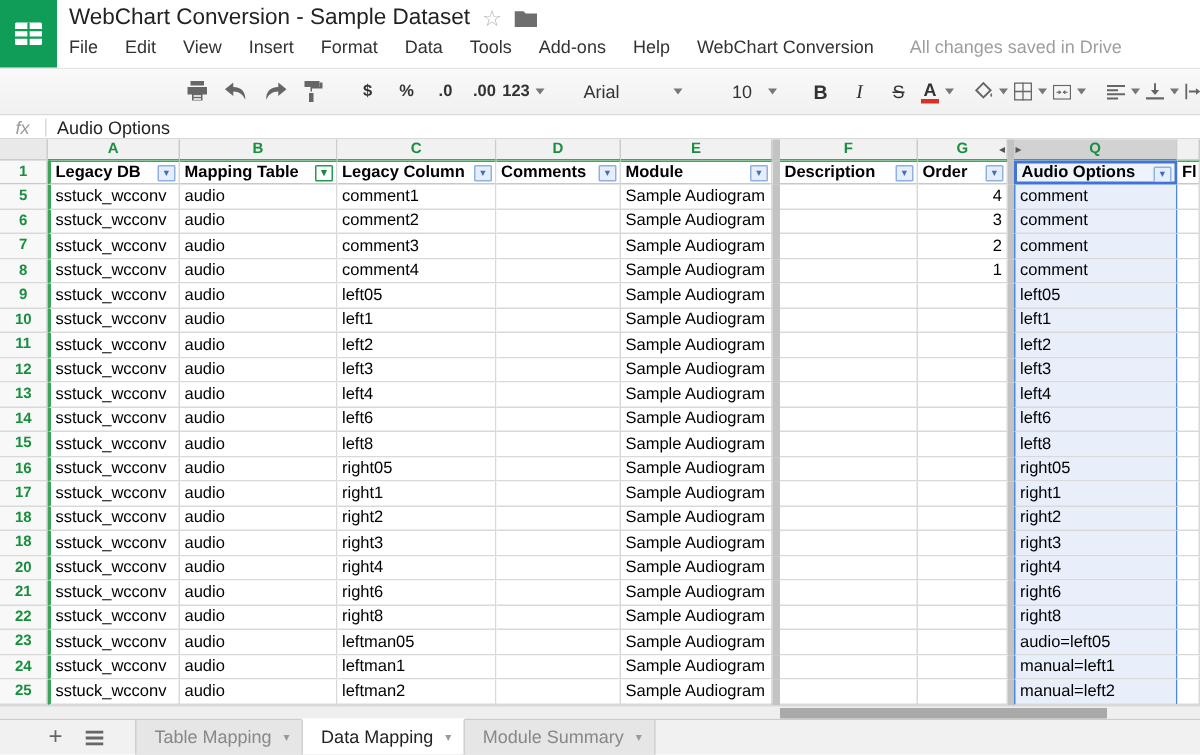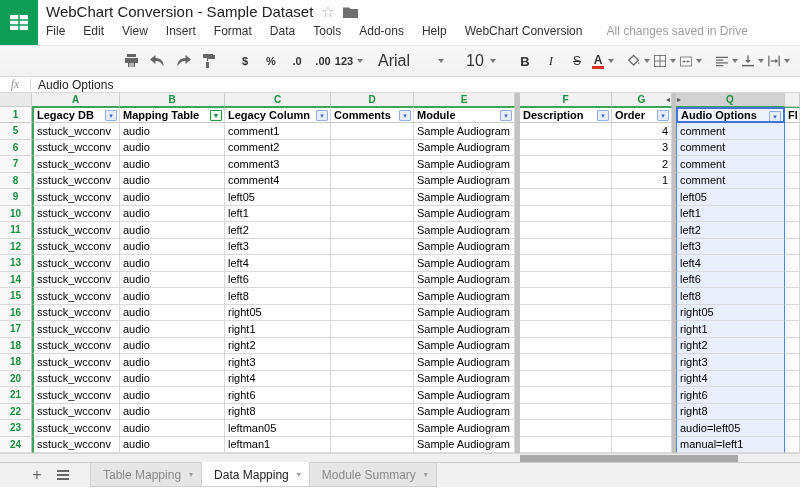"Arial" .combo .val { font-size: 16px -> 12px; margin-left: none -> 11px }
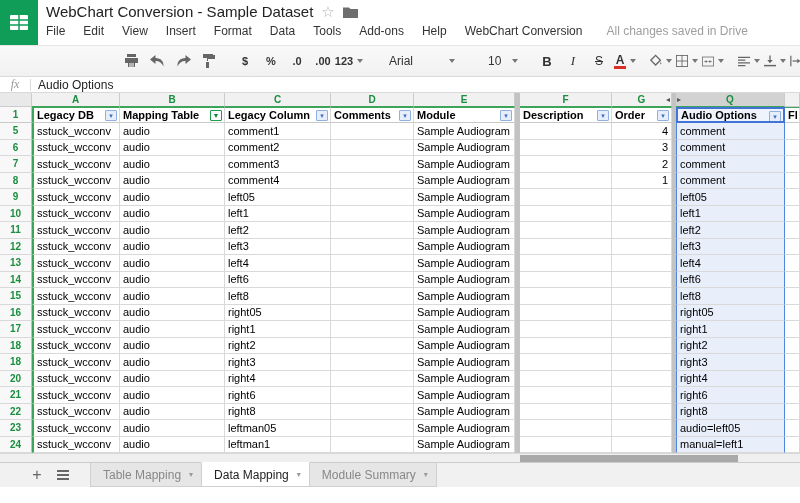"fx" .fx { font-family: Liberation Serif, serif -> Liberation Sans, sans-serif }
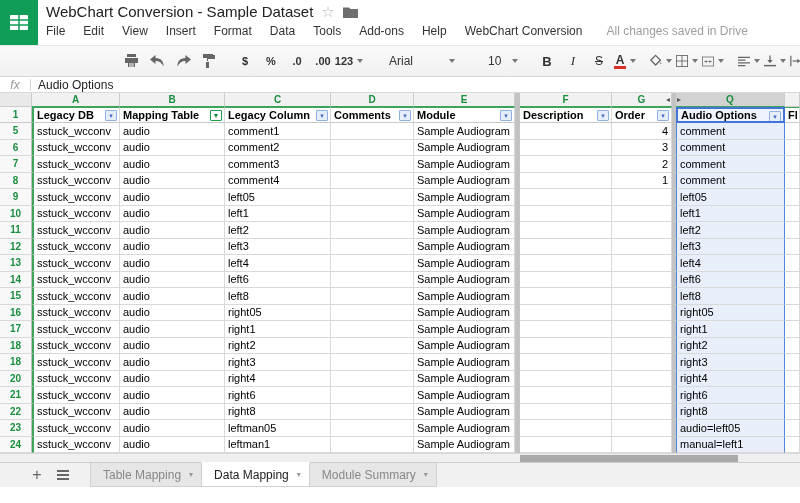"25" tr.datarow { html: none -> <tr> <td>25</td> <td>sstuck_wcconv</td> <td>audio</td> <td>leftman2</td> <td></td> <td>Sample Audiogram</td> <td></td> <td></td> <td></td> <td></td> <td>manual=left2</td> <td></td> </tr> }
